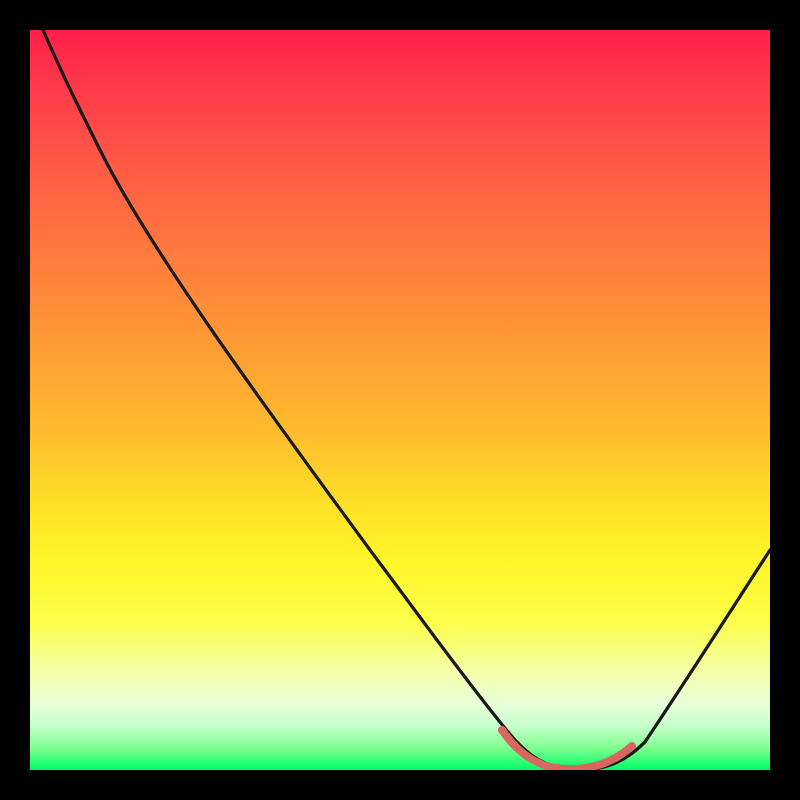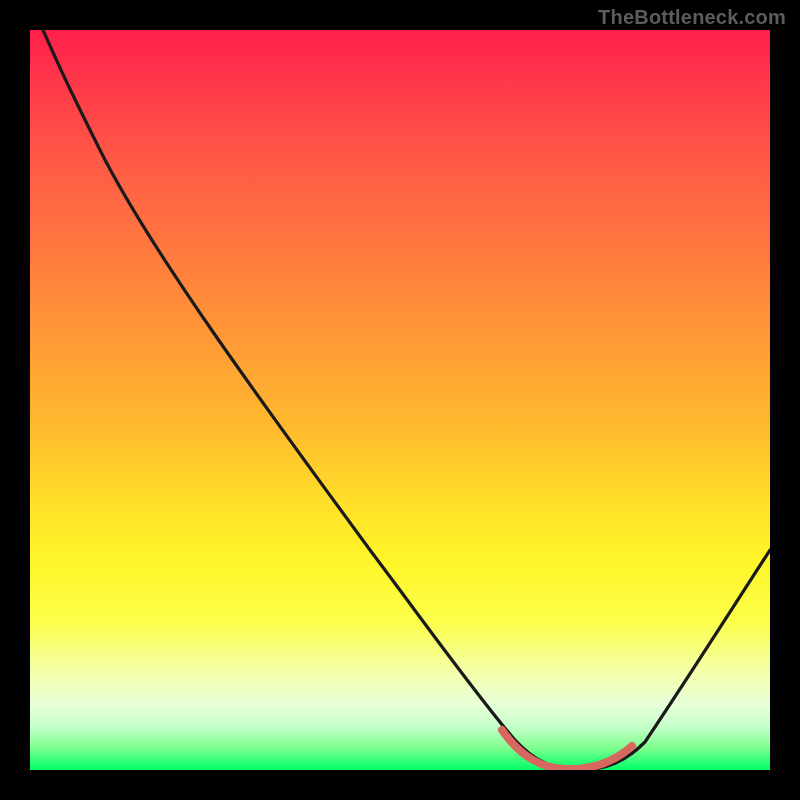"TheBottleneck.com" div.watermark { html: <div>TheBottleneck.com</div> -> none }
